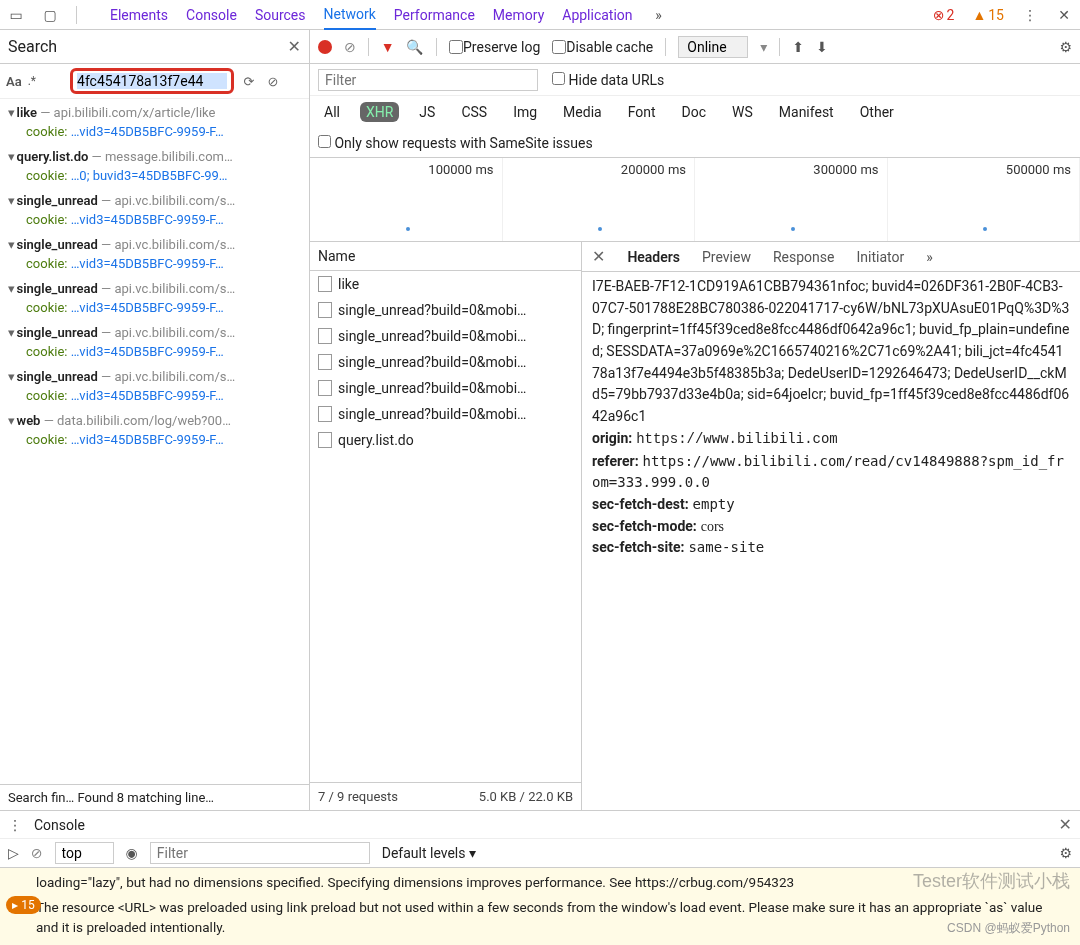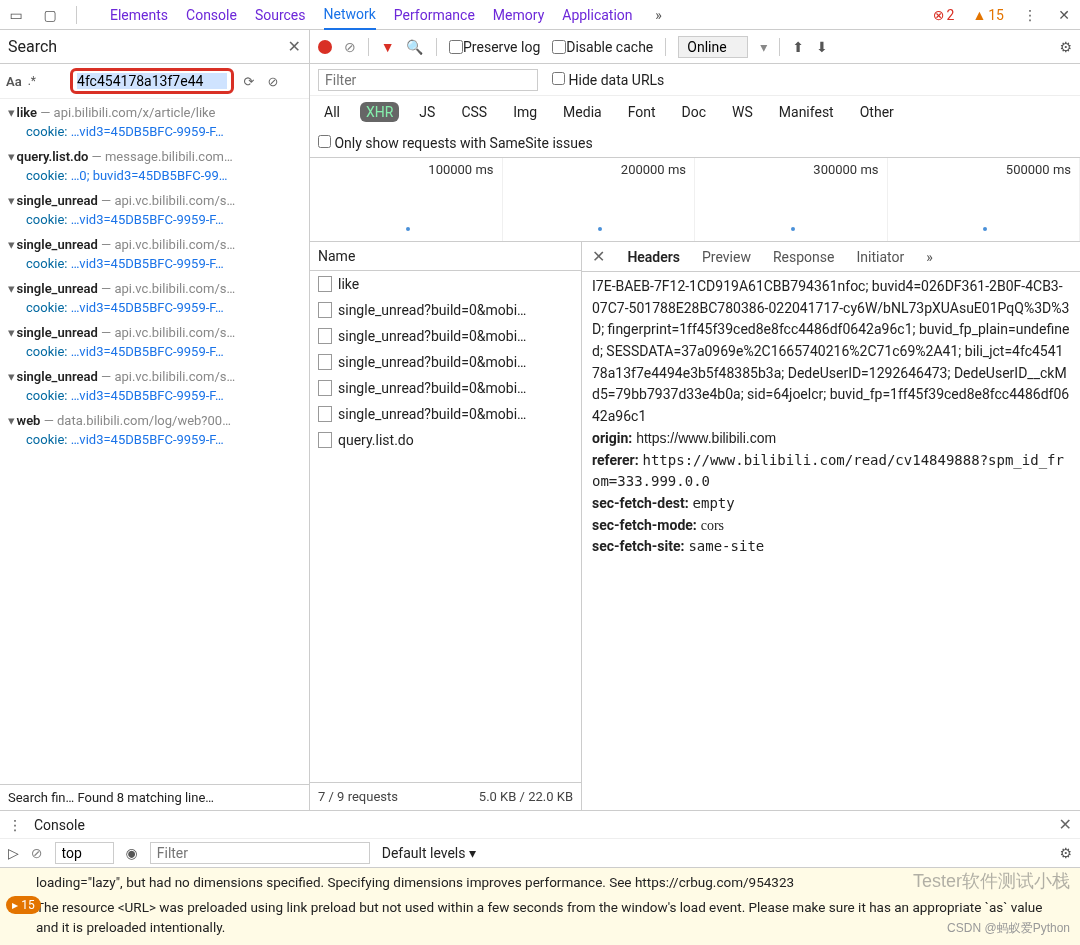"cookie:" .result-line .label { color: #0369a1 -> #4d7c0f }
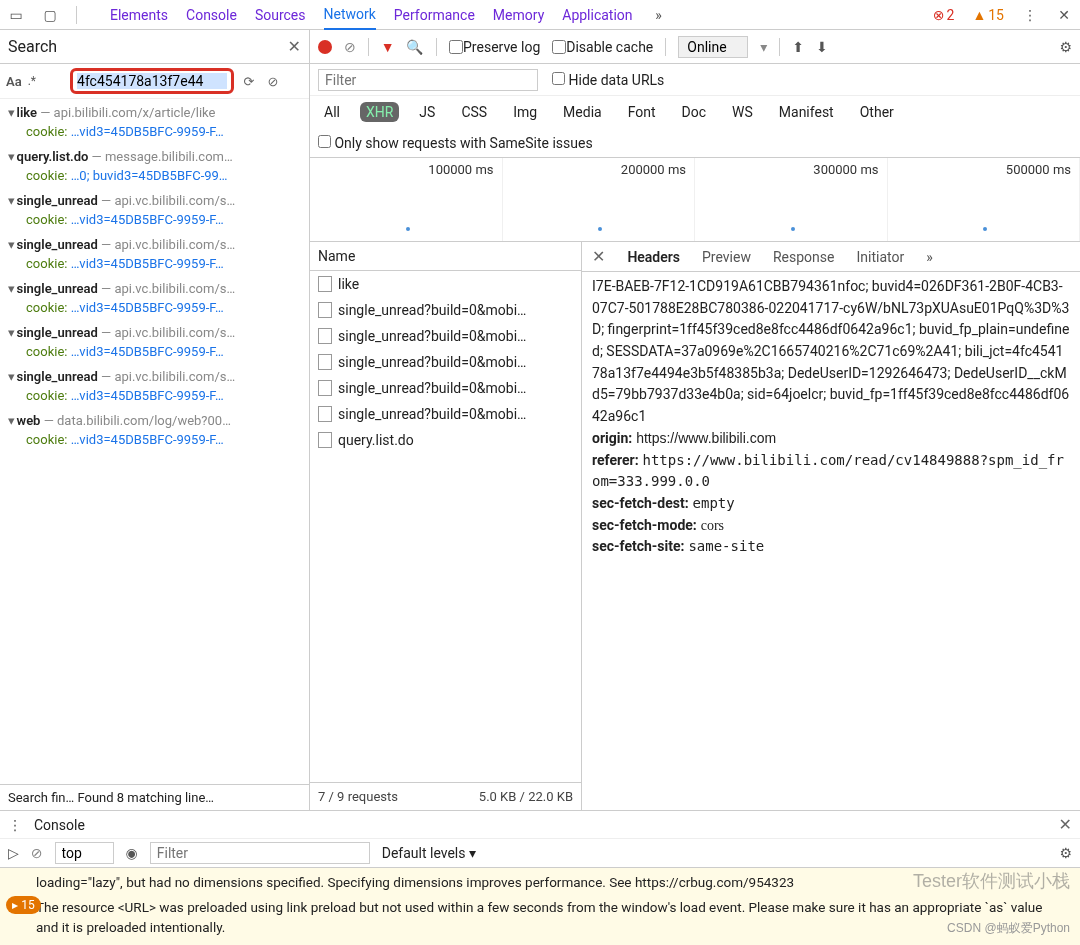"https://www.bilibili.com" span { font-family: Liberation Sans, sans-serif -> Liberation Mono, monospace }
